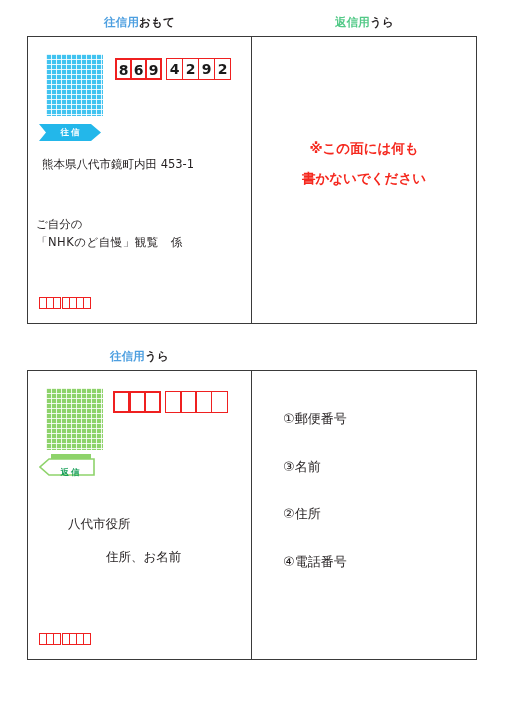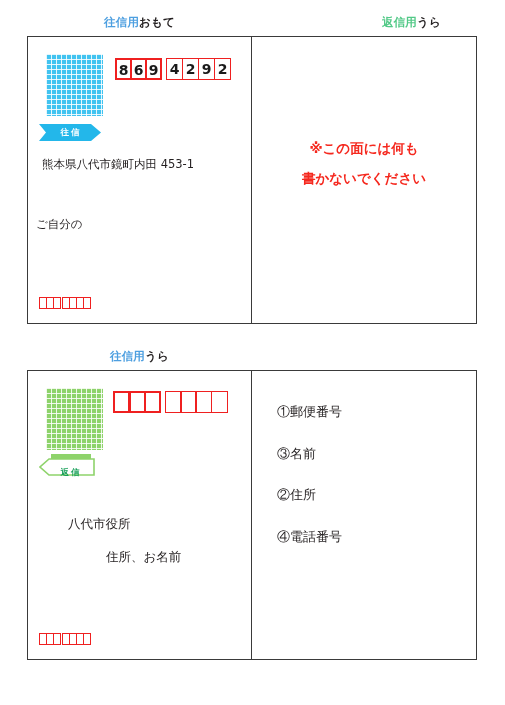"往信用おもて" .caption-row { gap: 47px -> none }
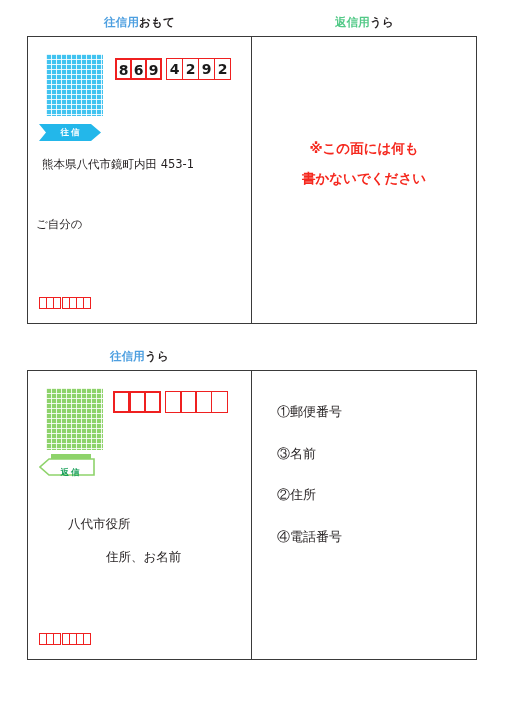"「NHKのど自慢」観覧 係" div.addr { html: none -> <div>「NHKのど自慢」観覧 係</div> }
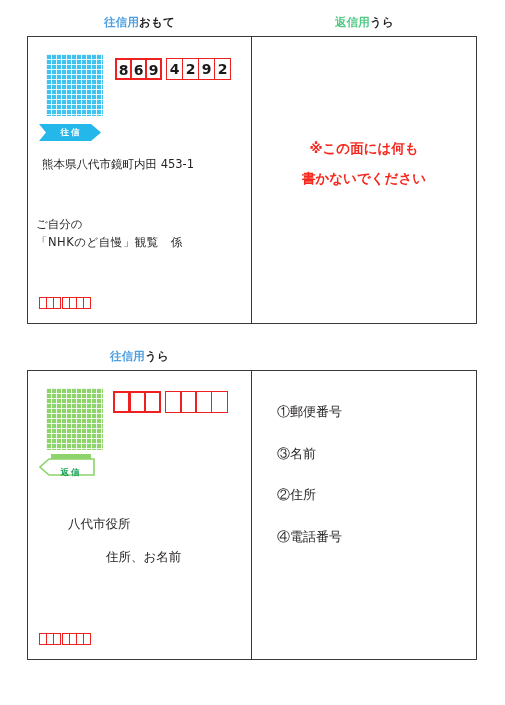"①郵便番号" .list div { font-family: Liberation Mono, monospace -> none; margin: 11px -> 17px }
